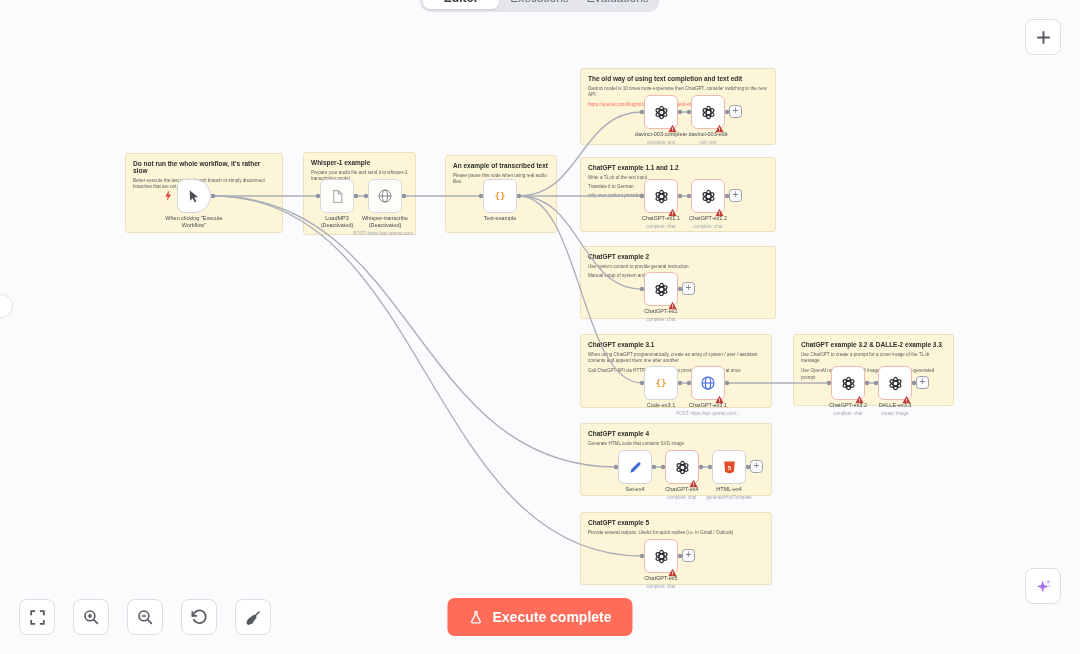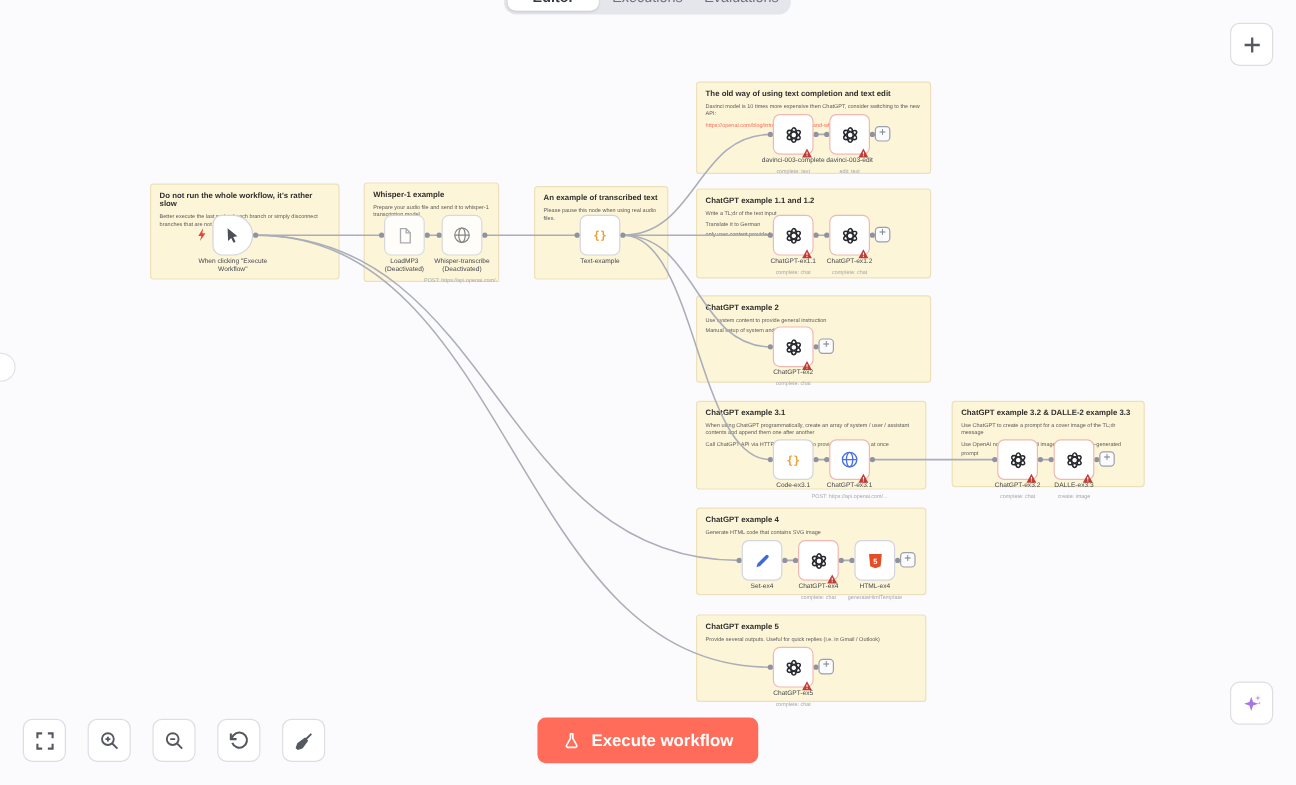"Execute workflow" span { text: workflow -> complete }
